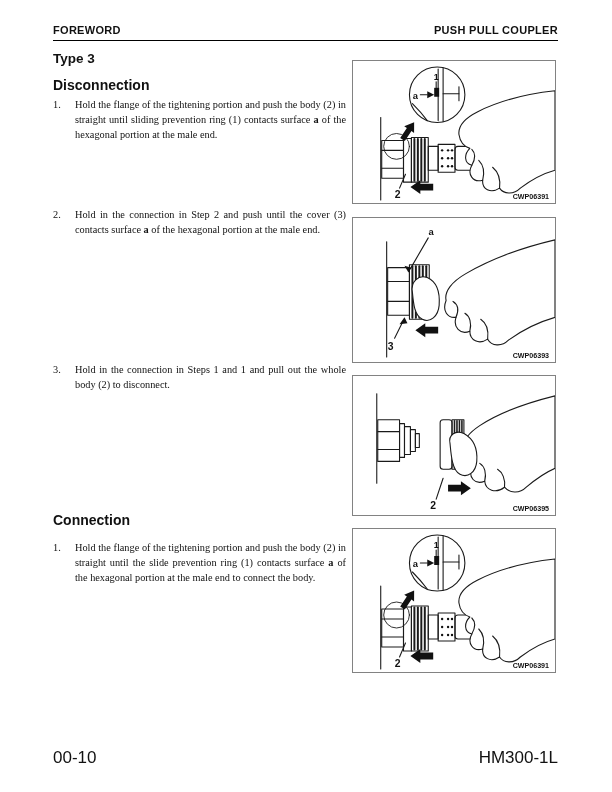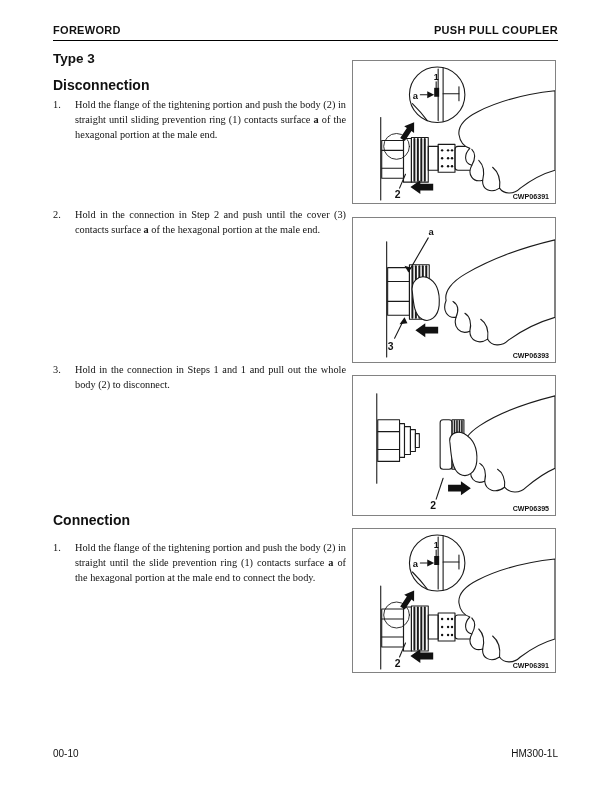"00-10" .ftr { font-size: 10px -> 17px }
